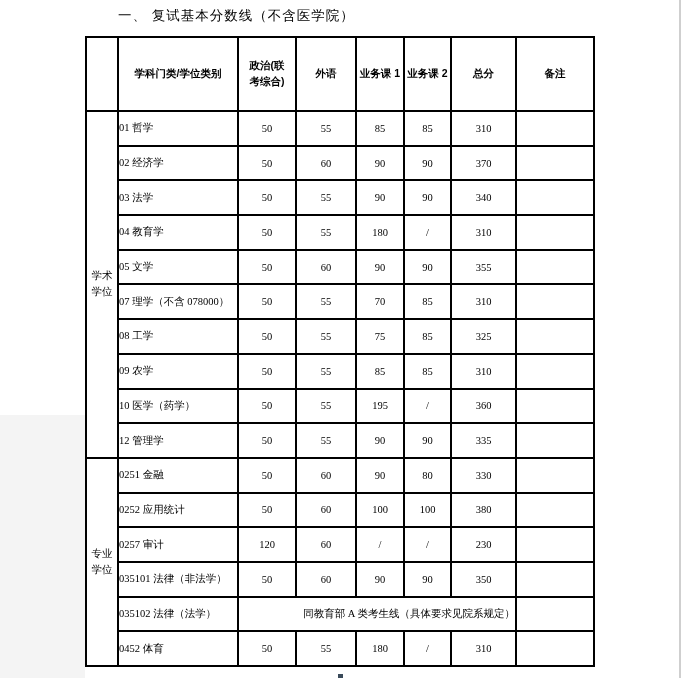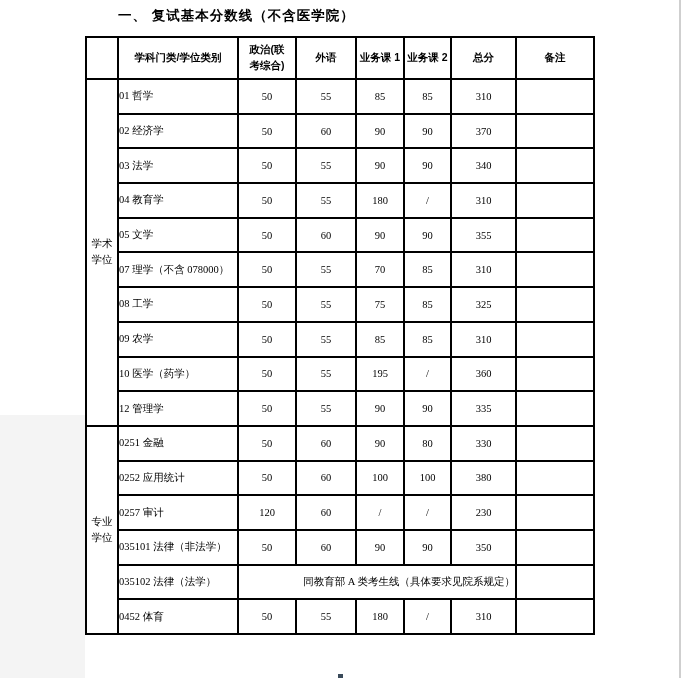"一、 复试基本分数线（不含医学院）" .title { font-weight: bold -> normal }
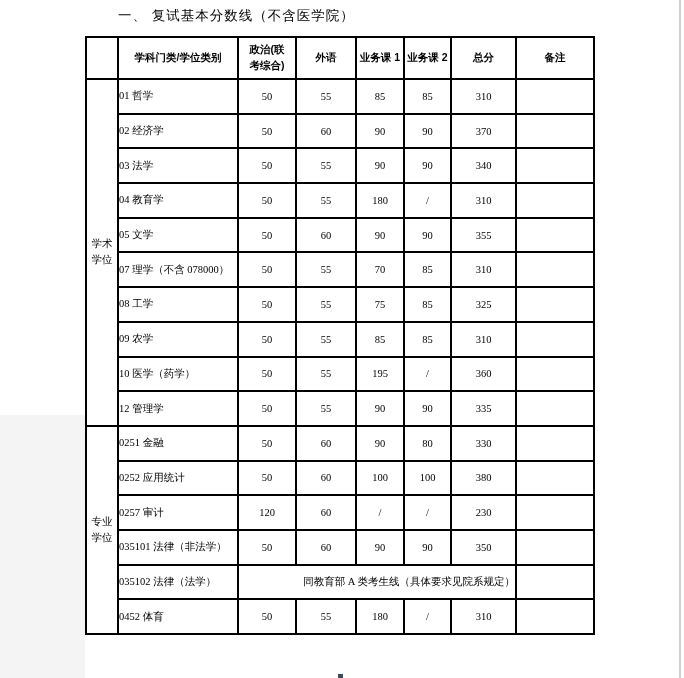"政治(联考综合)" thead th.politics-head { padding: 0 7px -> 16px 7px }
